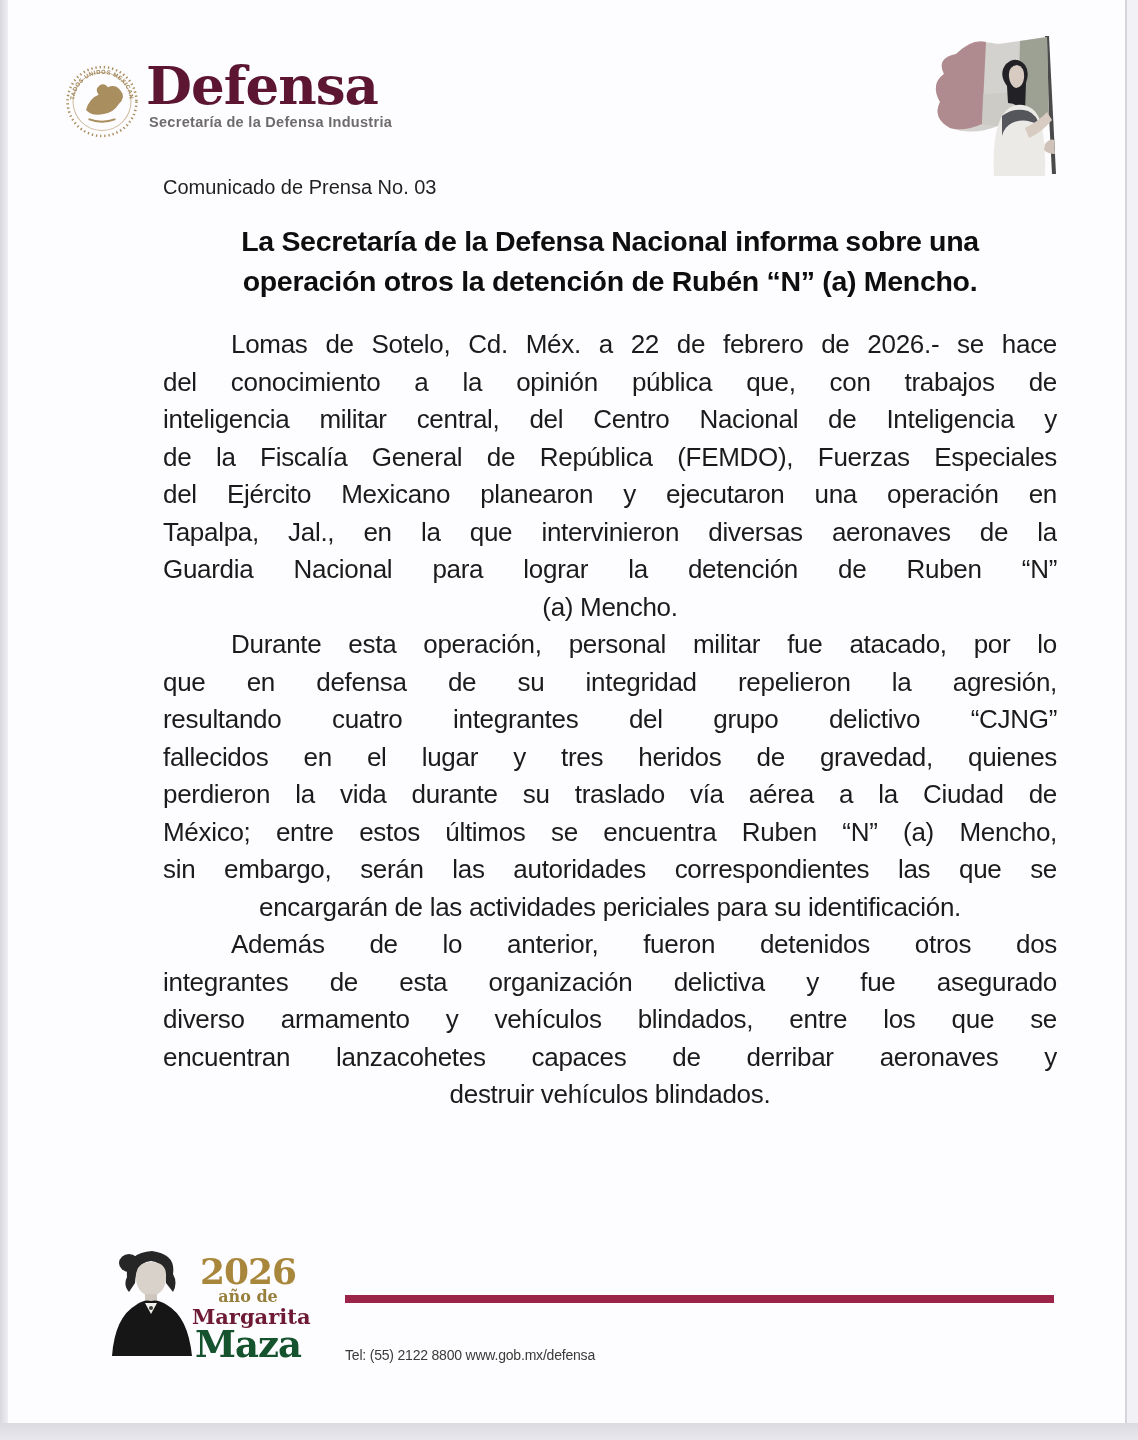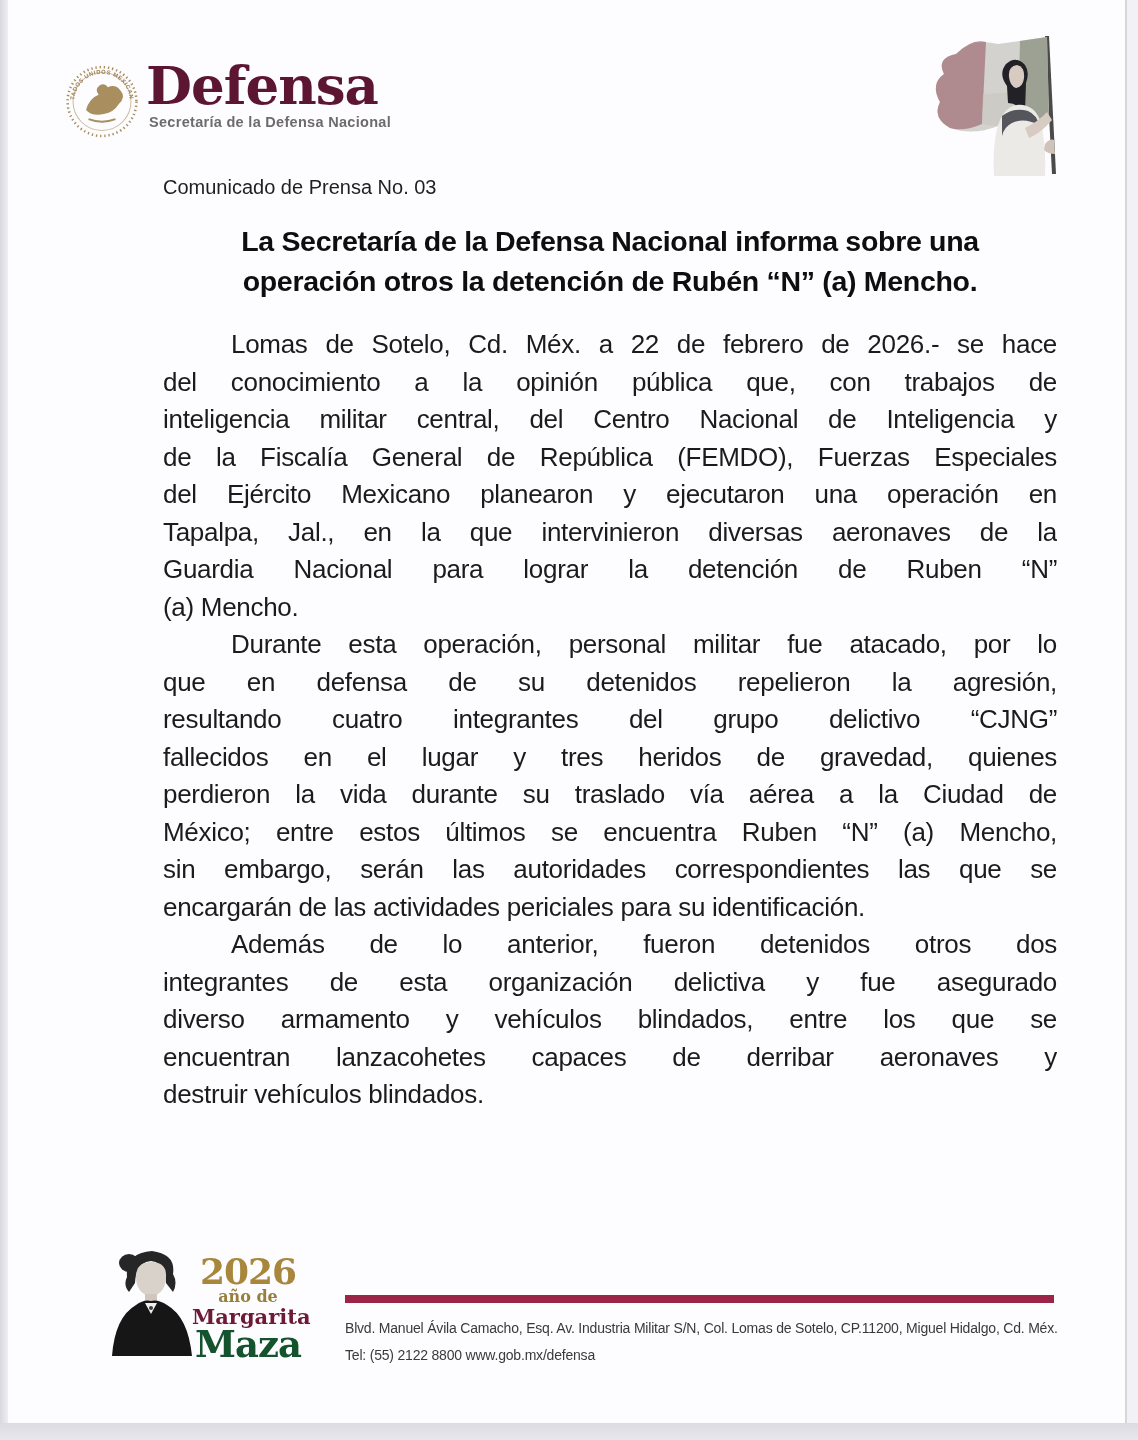"Secretaría de la Defensa Nacional" div.brand-sub { text: Nacional -> Industria }
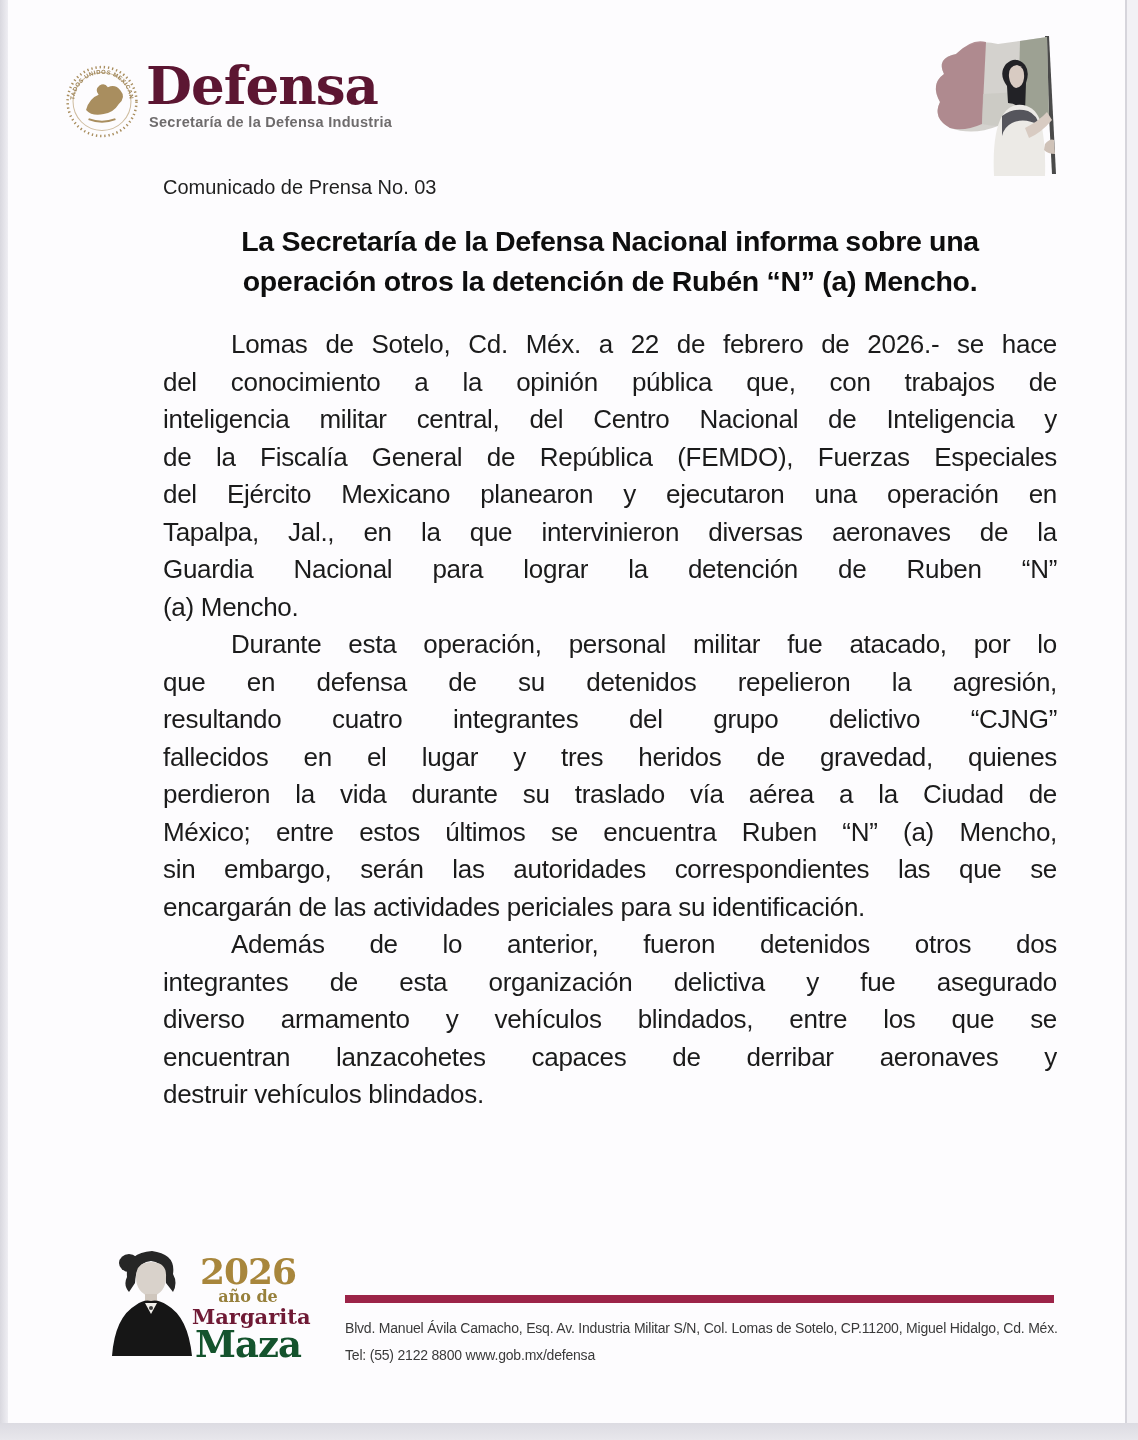"(a) Mencho." .bline { text-align: left -> center }
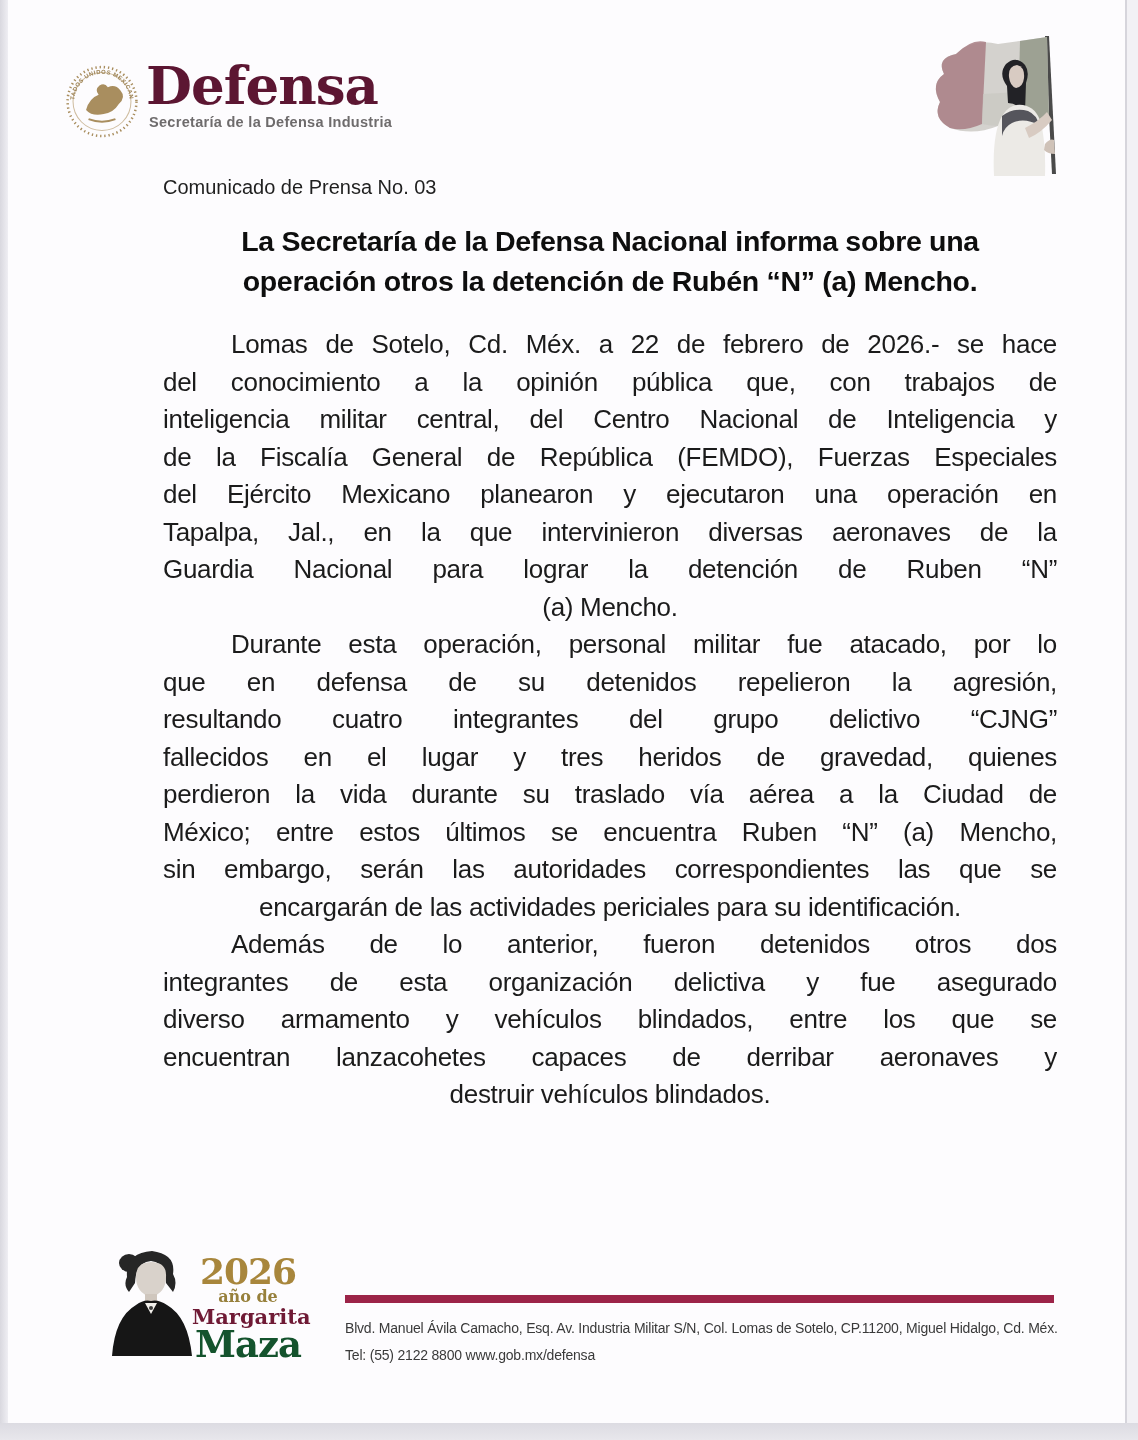"que en defensa de su" div.bline { text: detenidos -> integridad }
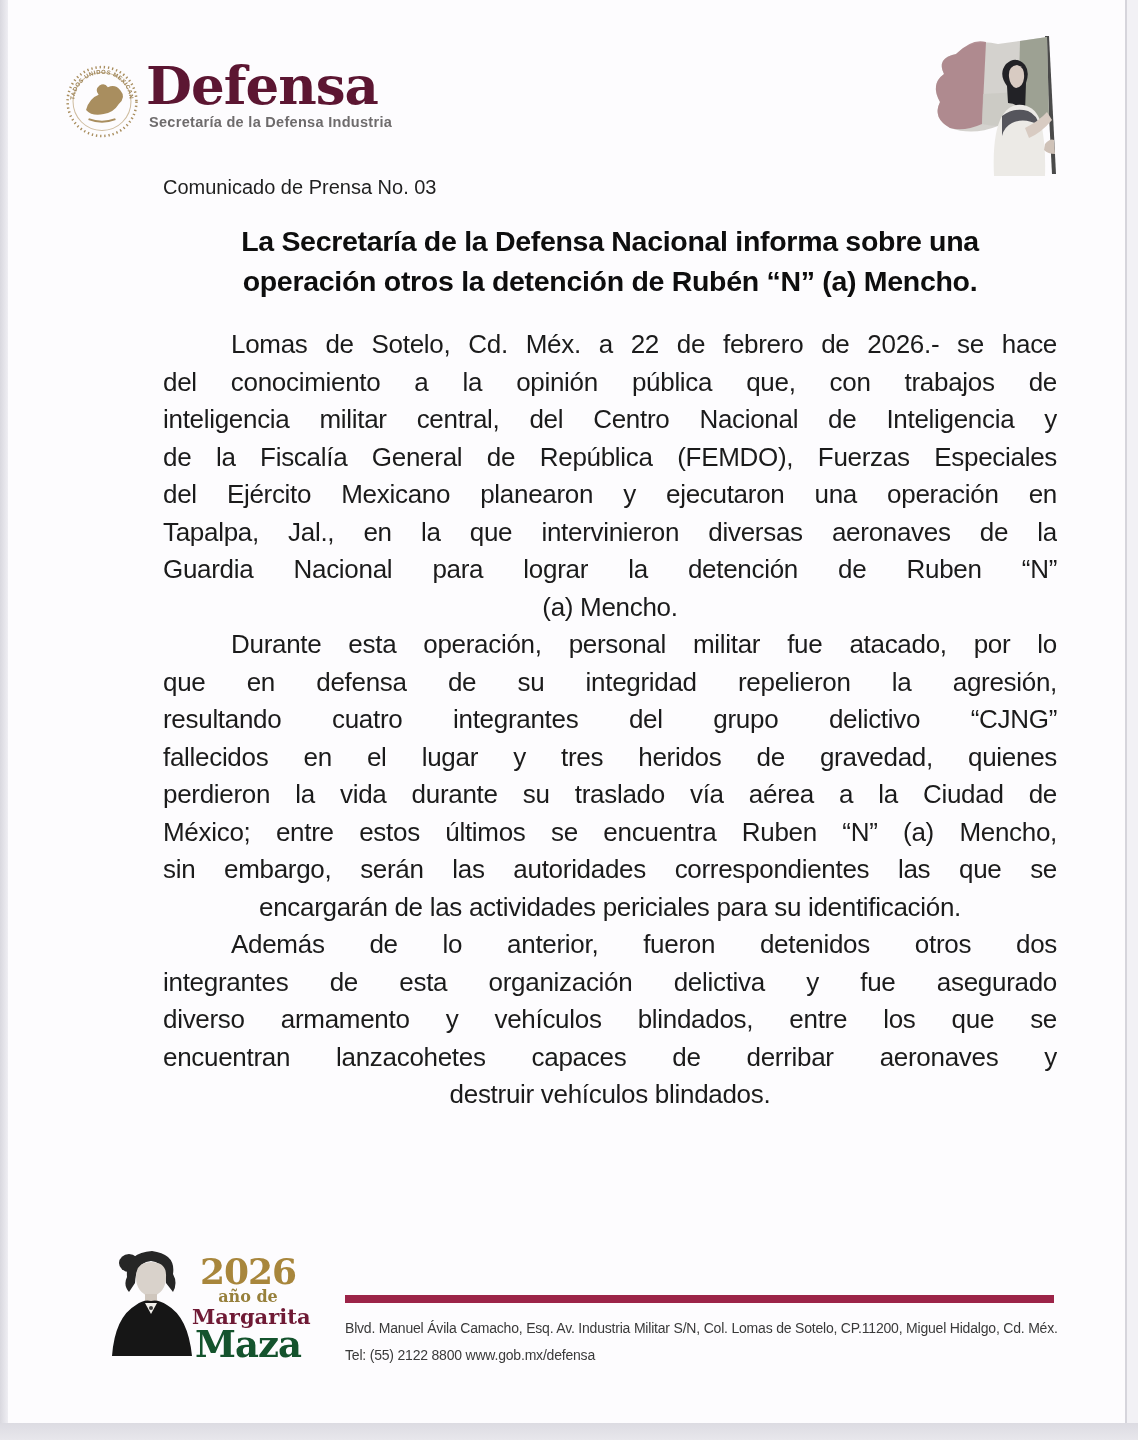"Blvd. Manuel Ávila Camacho, Esq." div.addr { html: <div>Blvd. Manuel Ávila Camacho, Esq. Av. Industria Militar S/N, Col. Lomas de Sotelo, CP.11200, Miguel Hidalgo, Cd. Méx.</div> -> none }
